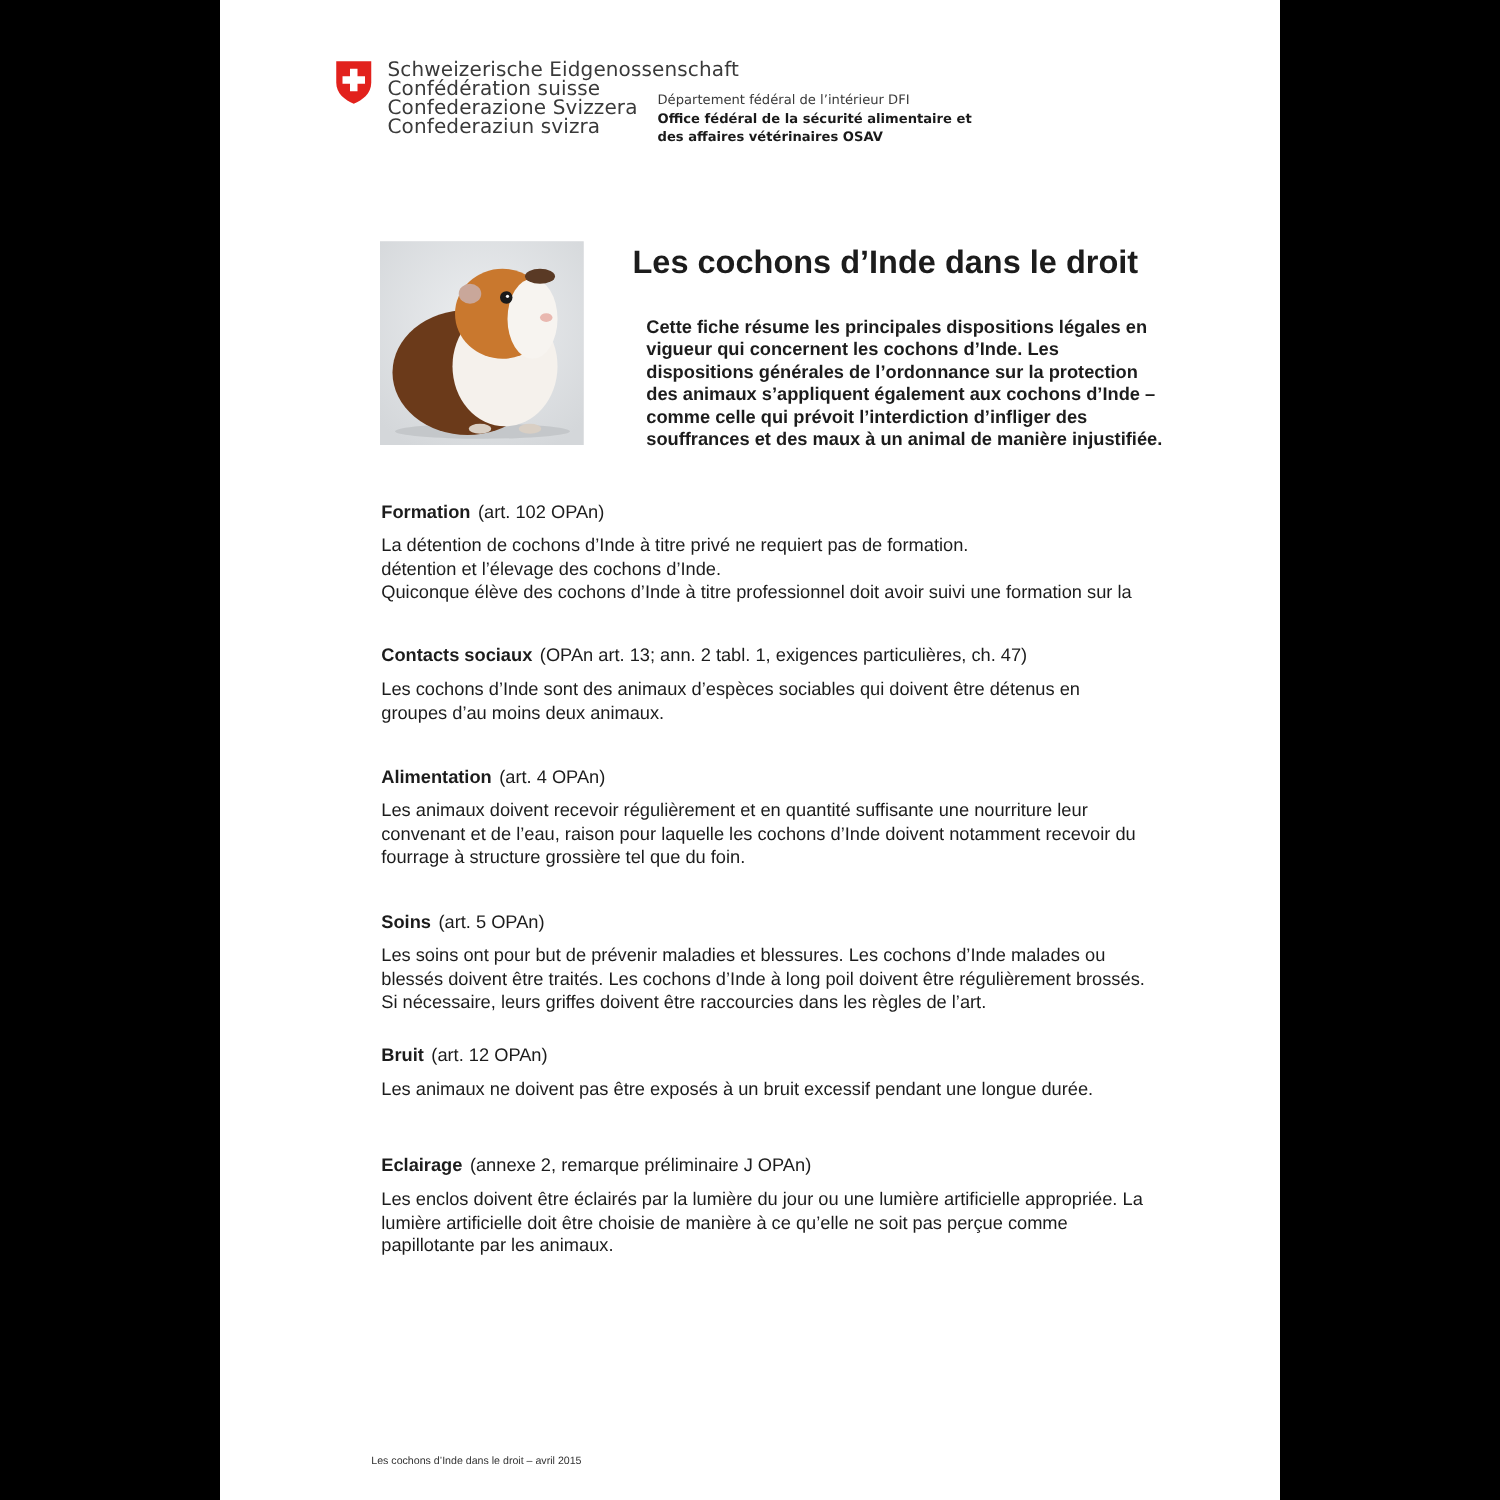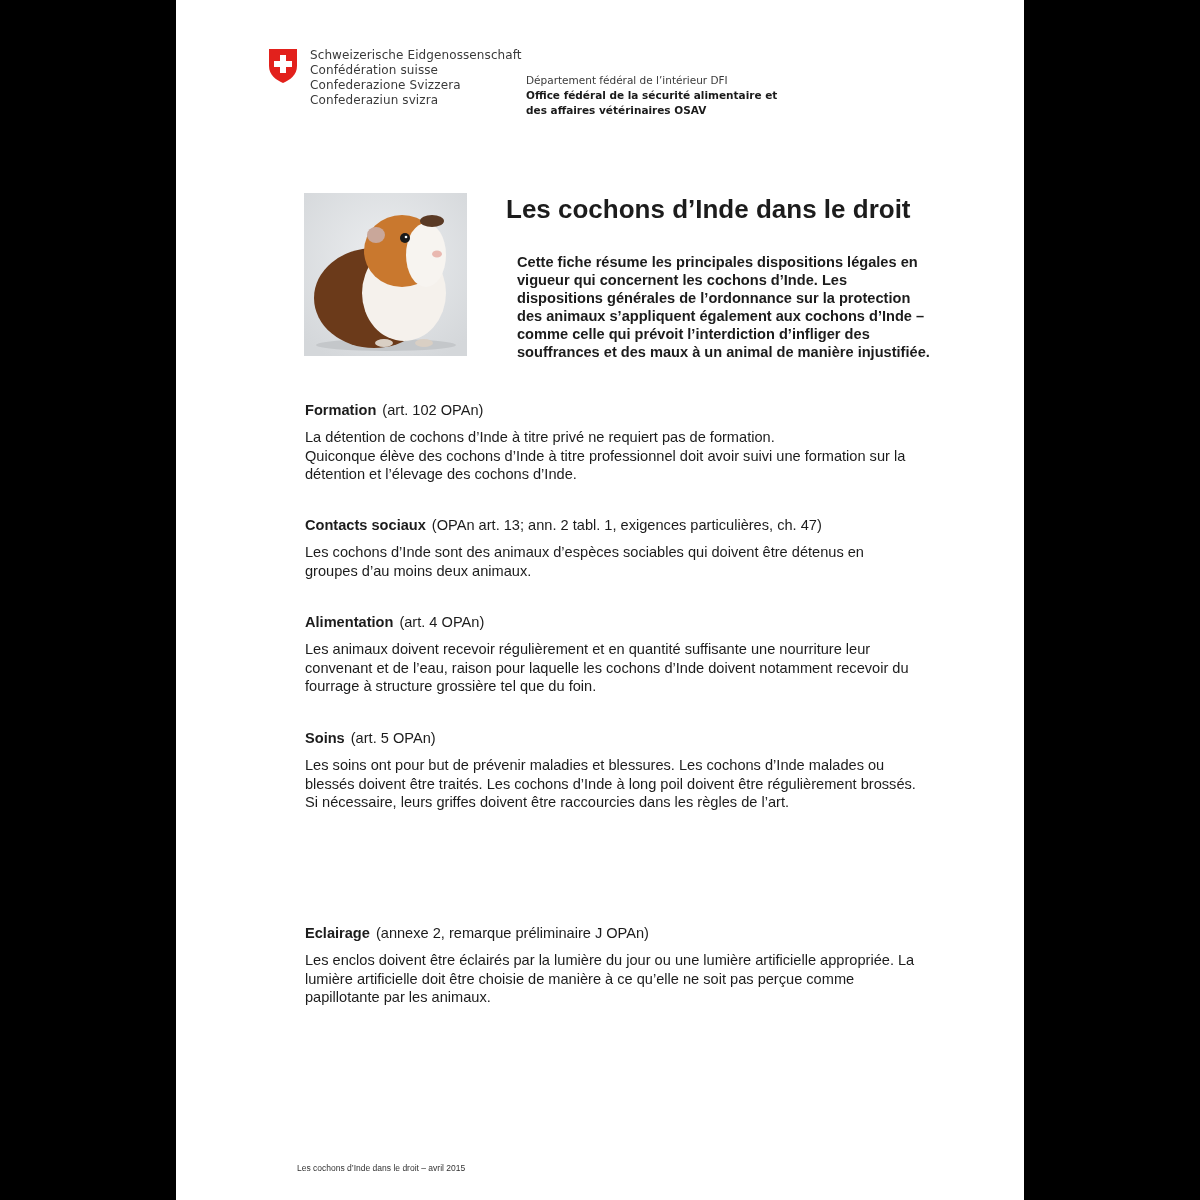"Schweizerische Eidgenossenschaft" .confed { font-size: 12px -> 16px }
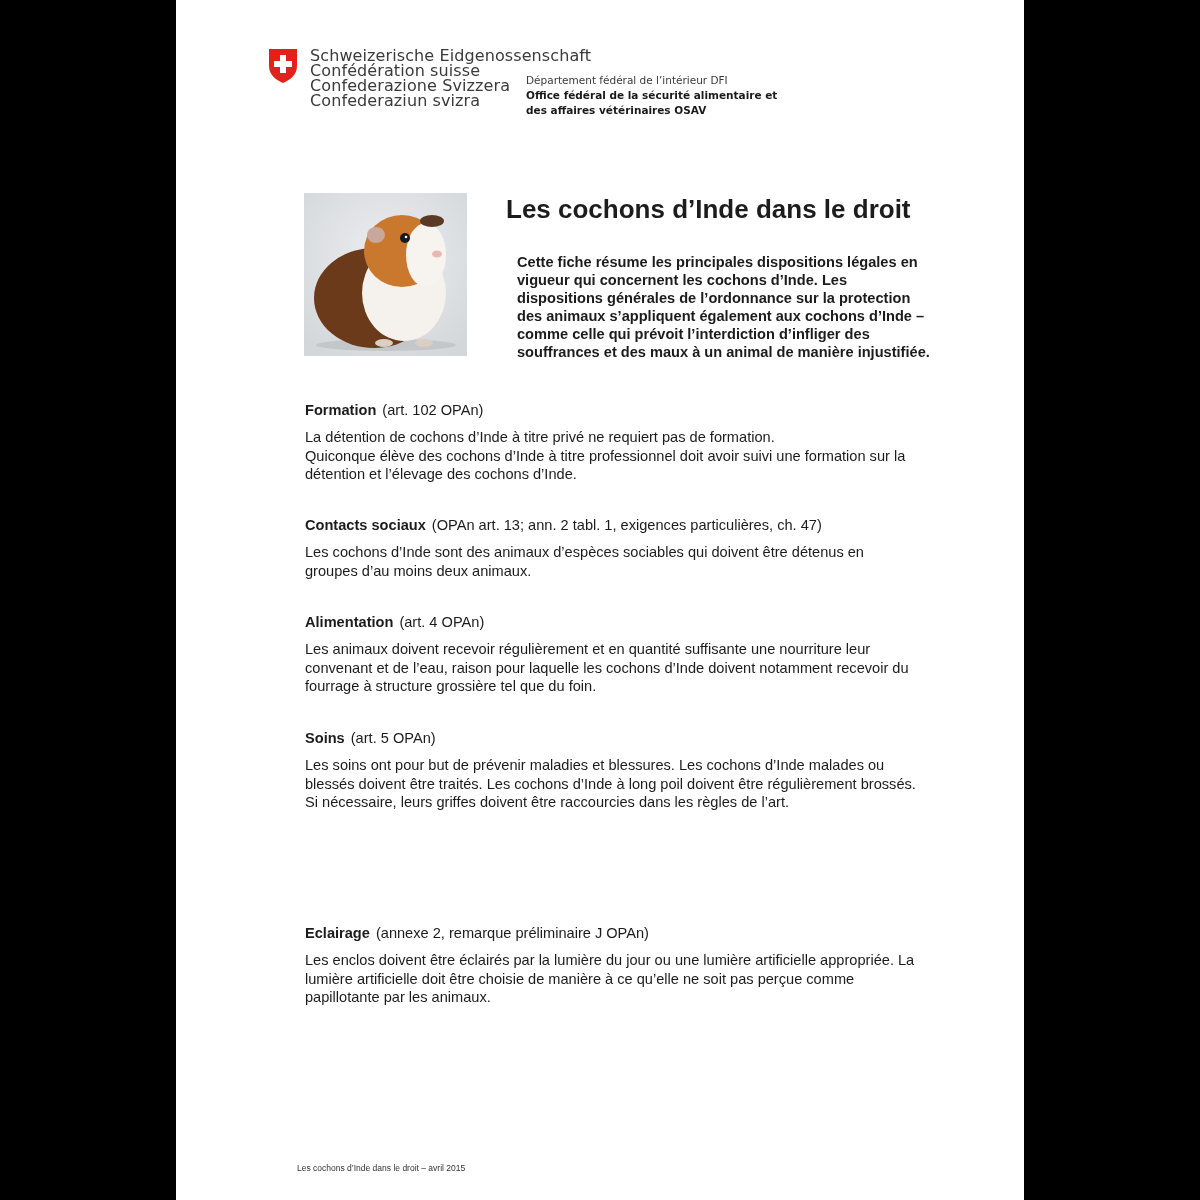"Quiconque élève des cochons d’Inde" div { order: before "détention et l’élevage des cochons" -> after "détention et l’élevage des cochons" }
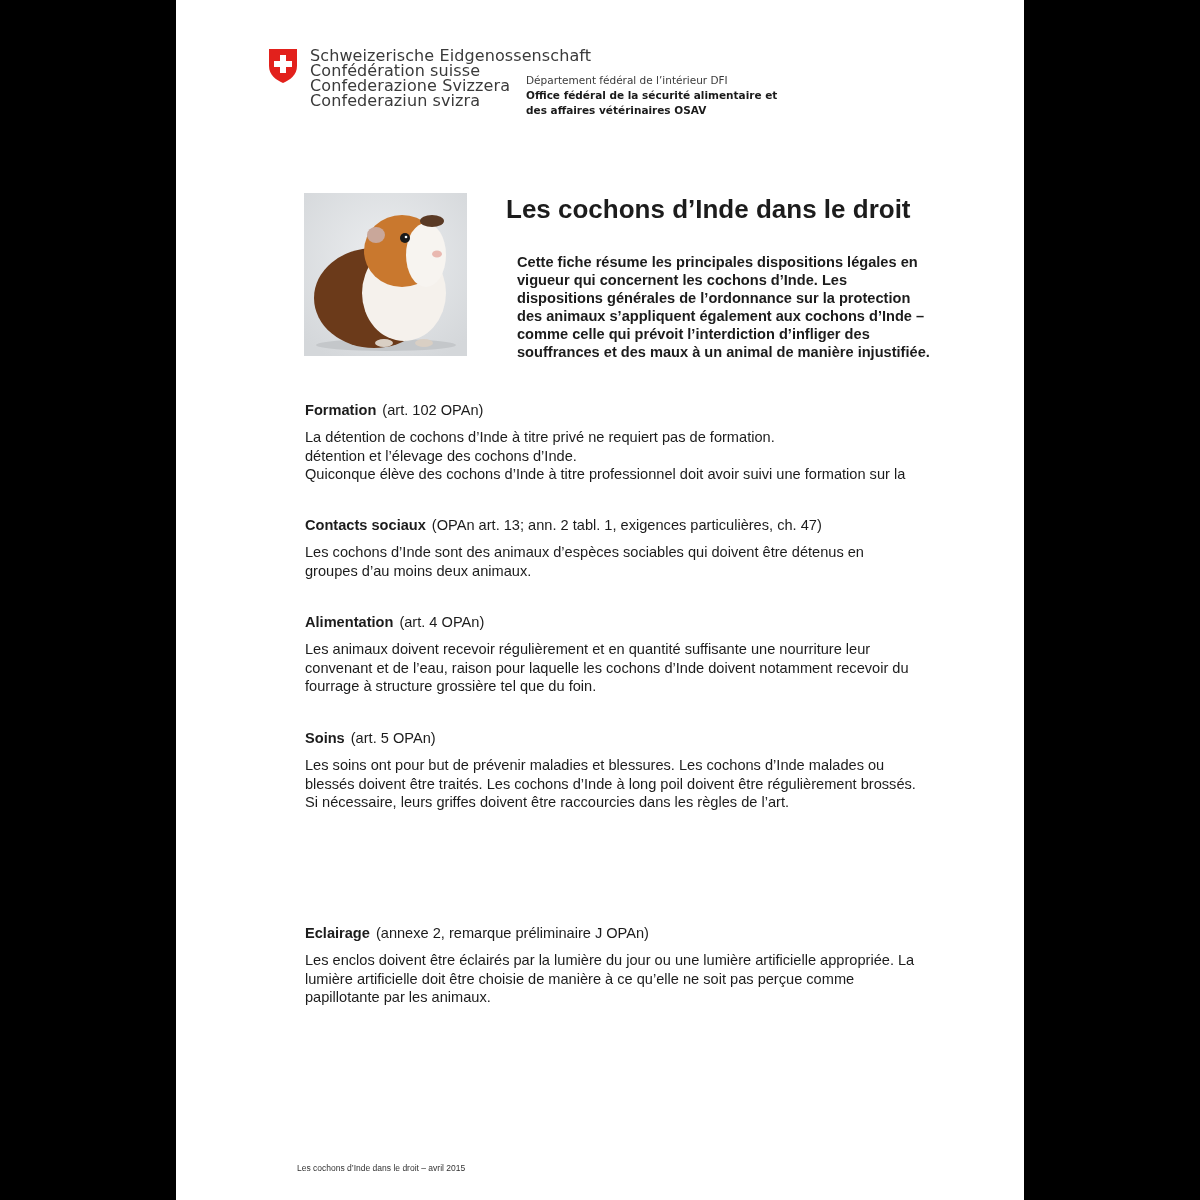"Bruit (art. 12 OPAn)" div.section { html: none -> <div> <div> <span>Bruit</span><span>(art. 12 OPAn)</span> </div> <div> <div>Les animaux ne doivent pas être exposés à un bruit excessif pendant une longue durée.</div> </div> </div> }
